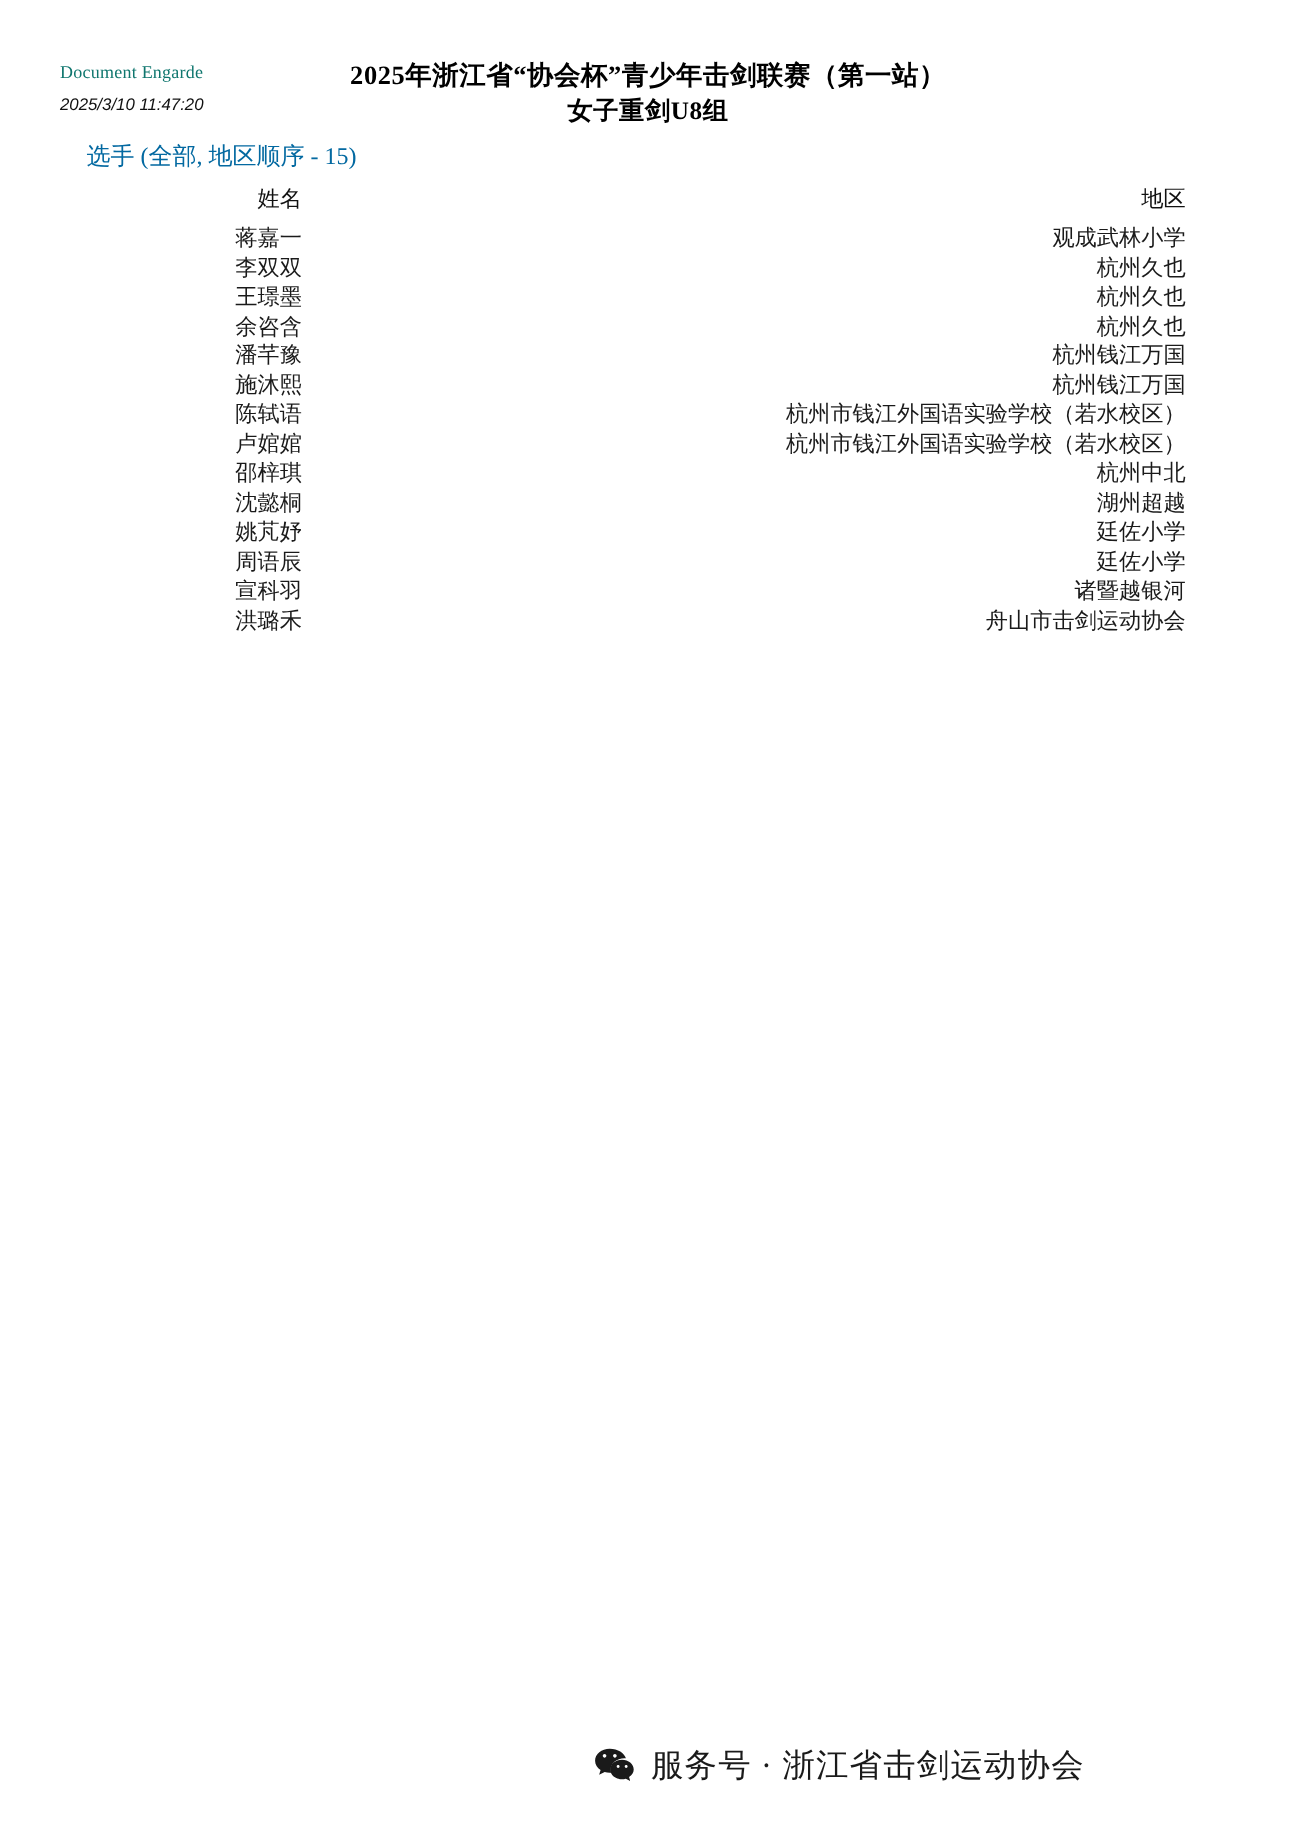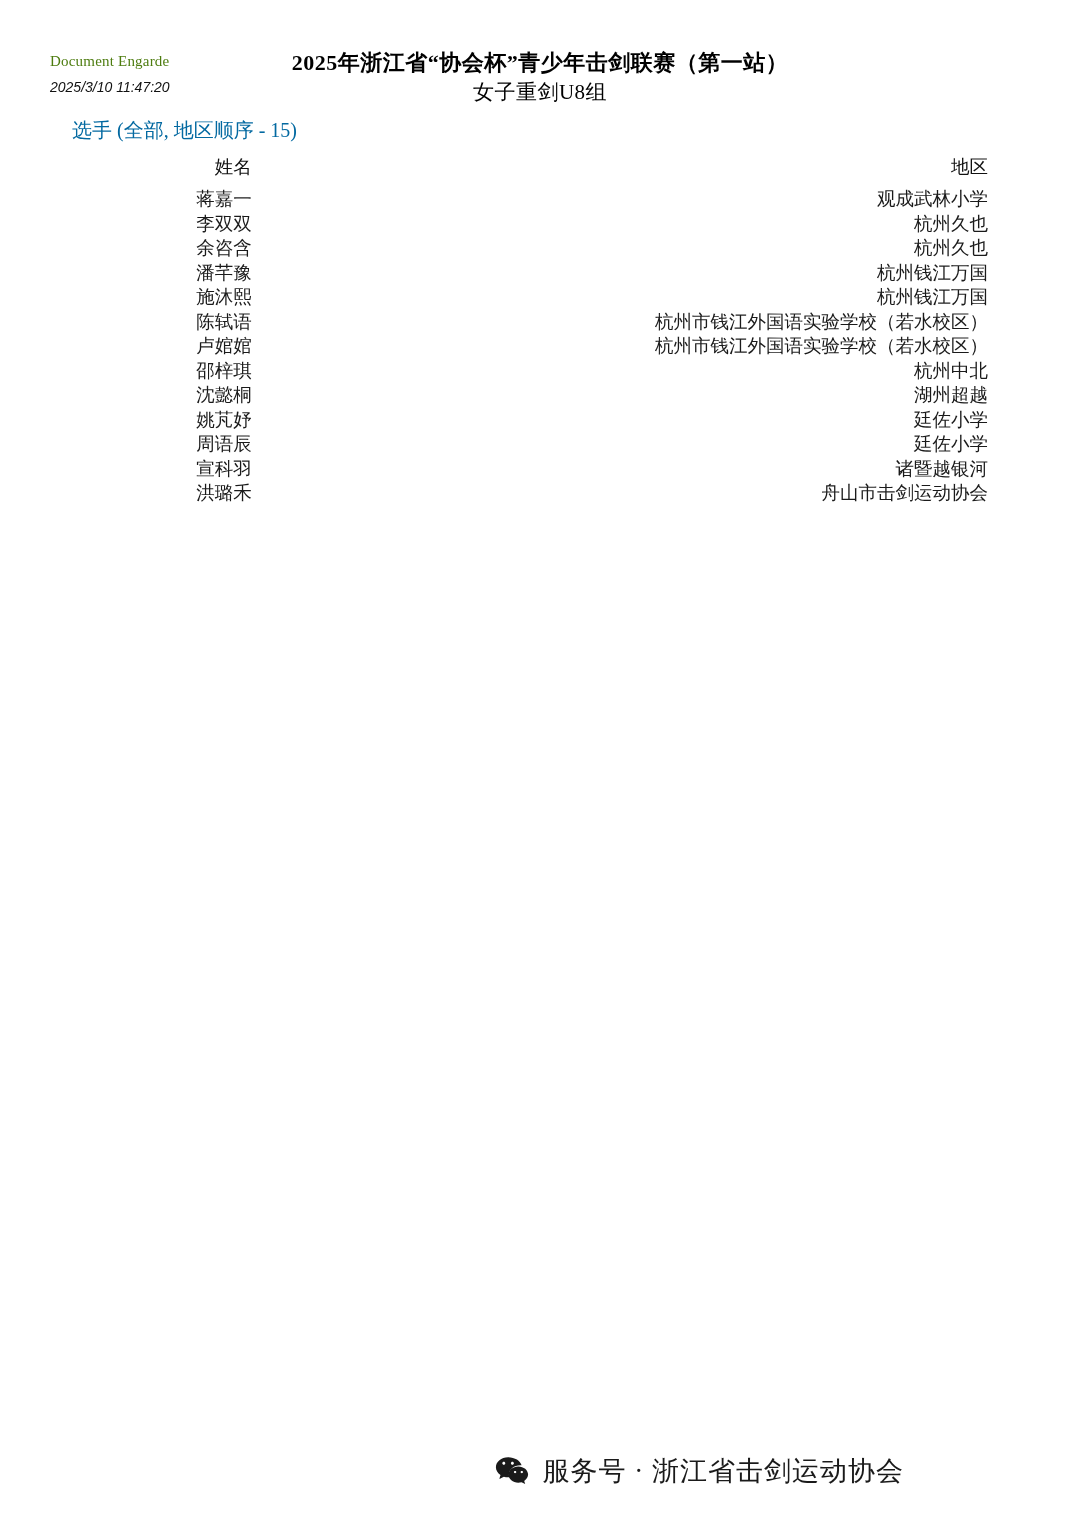"Document Engarde" .doc-label { color: #4d7c0f -> #0f766e }
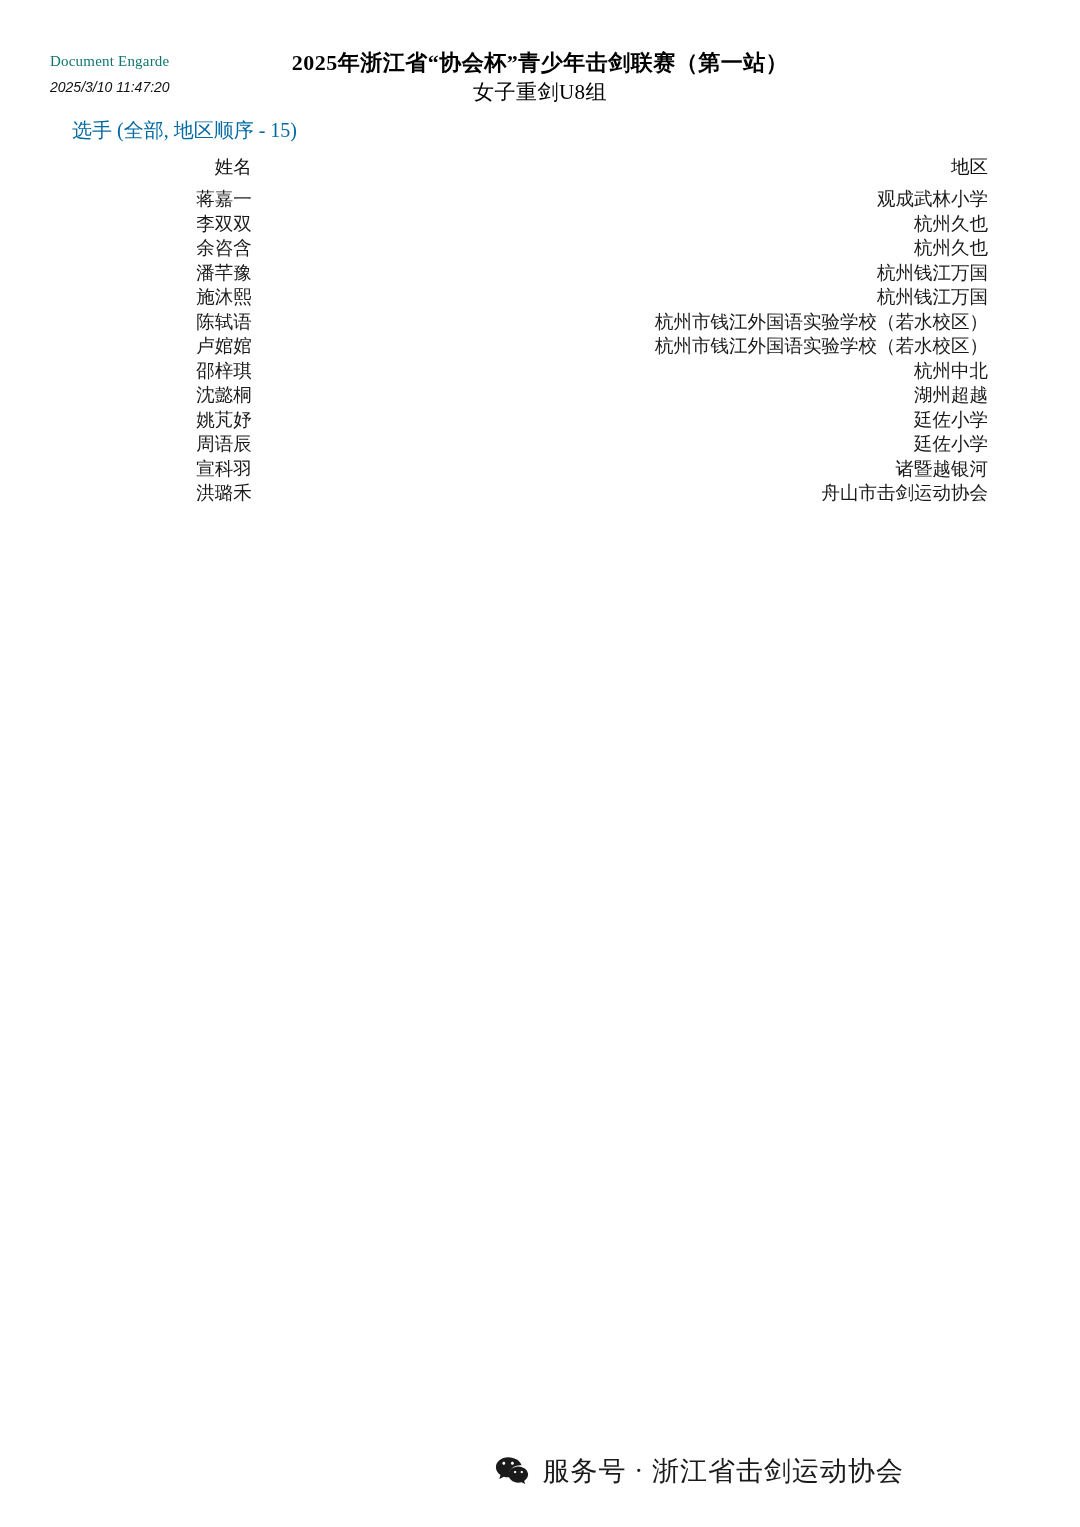"女子重剑U8组" .title-sub { font-weight: normal -> bold }
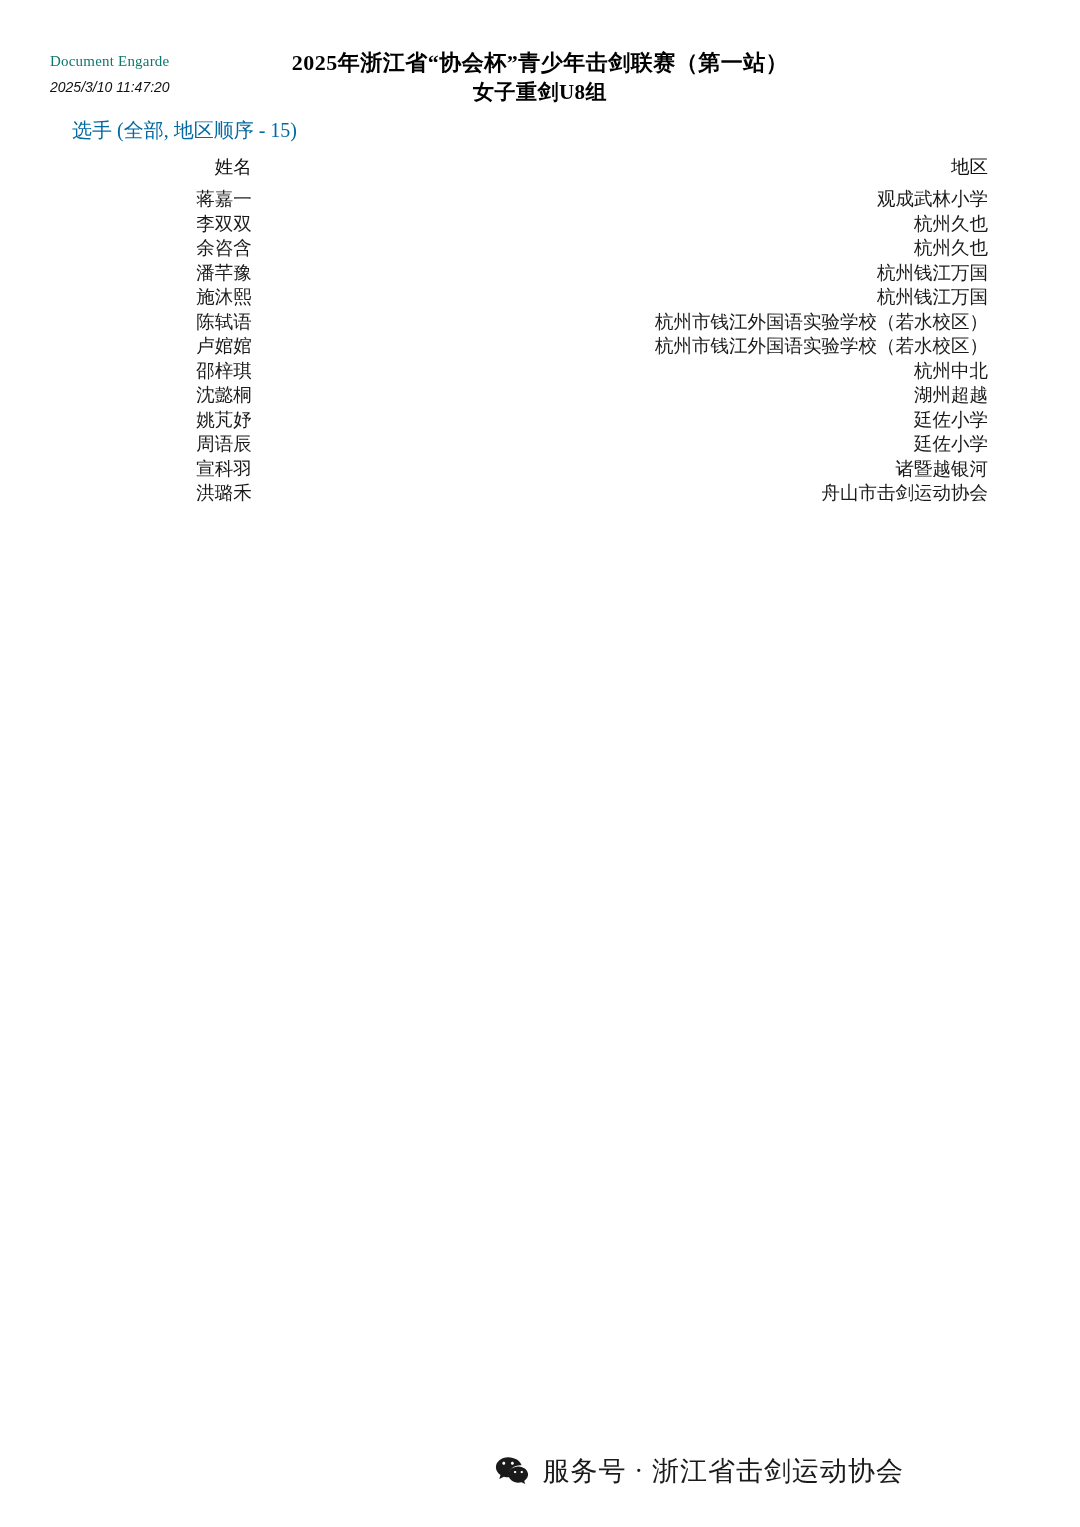"王璟墨" tr { html: none -> <tr> <td>王璟墨</td> <td>杭州久也</td> </tr> }
